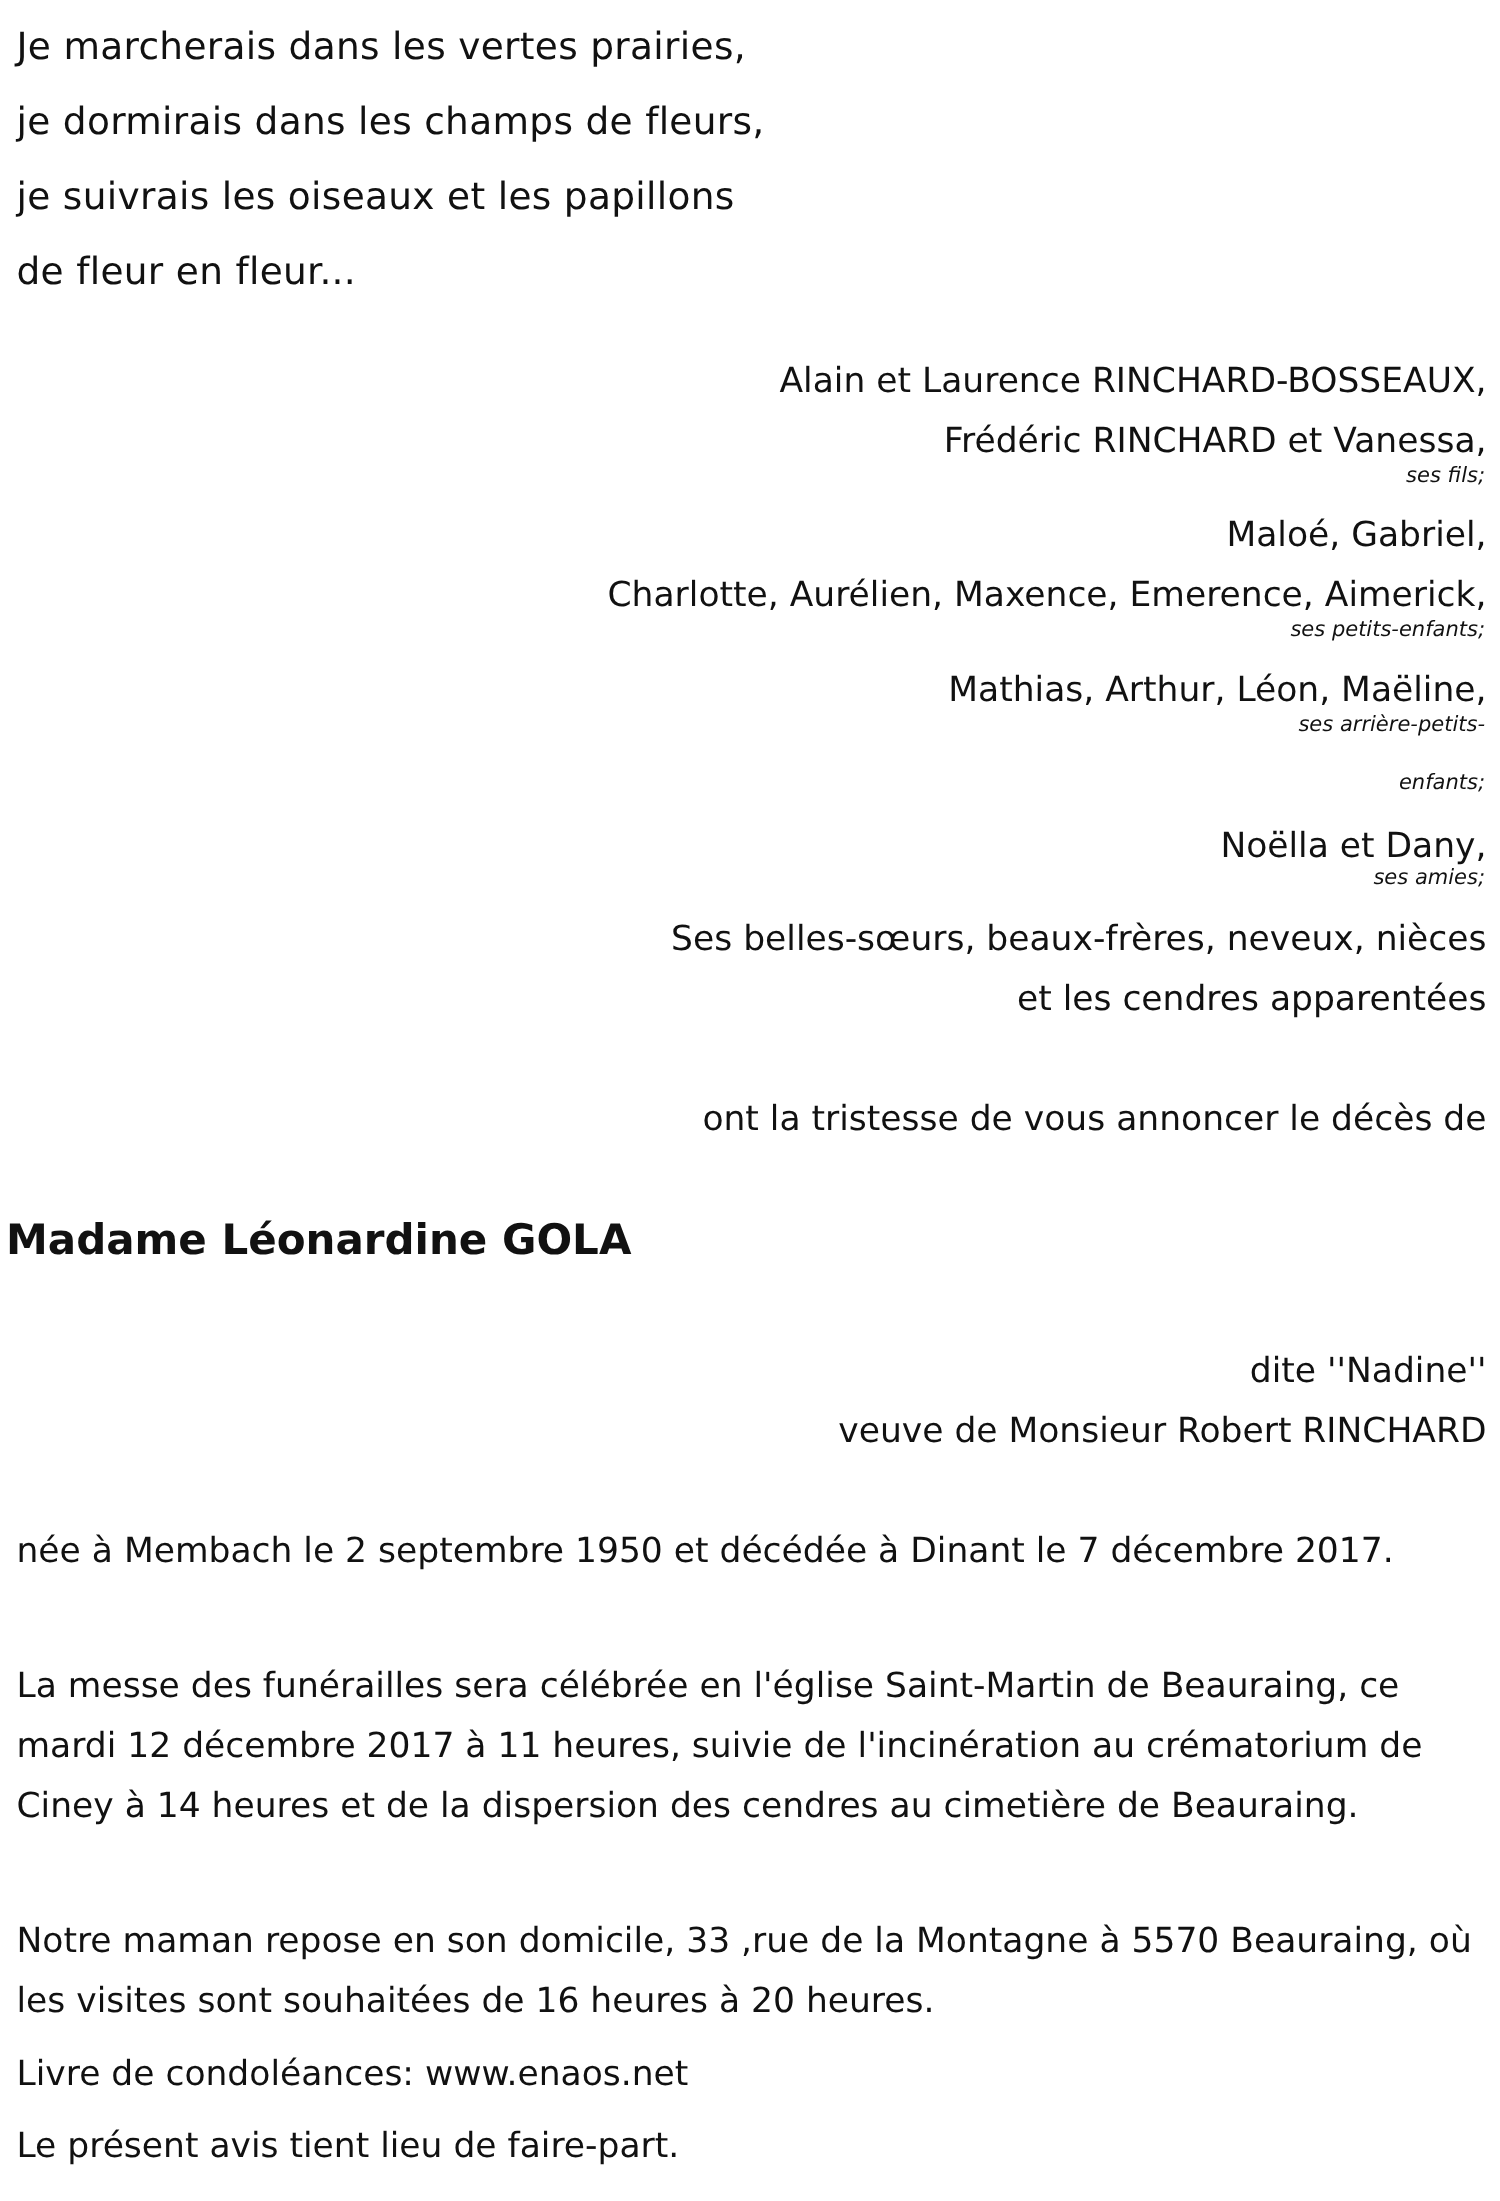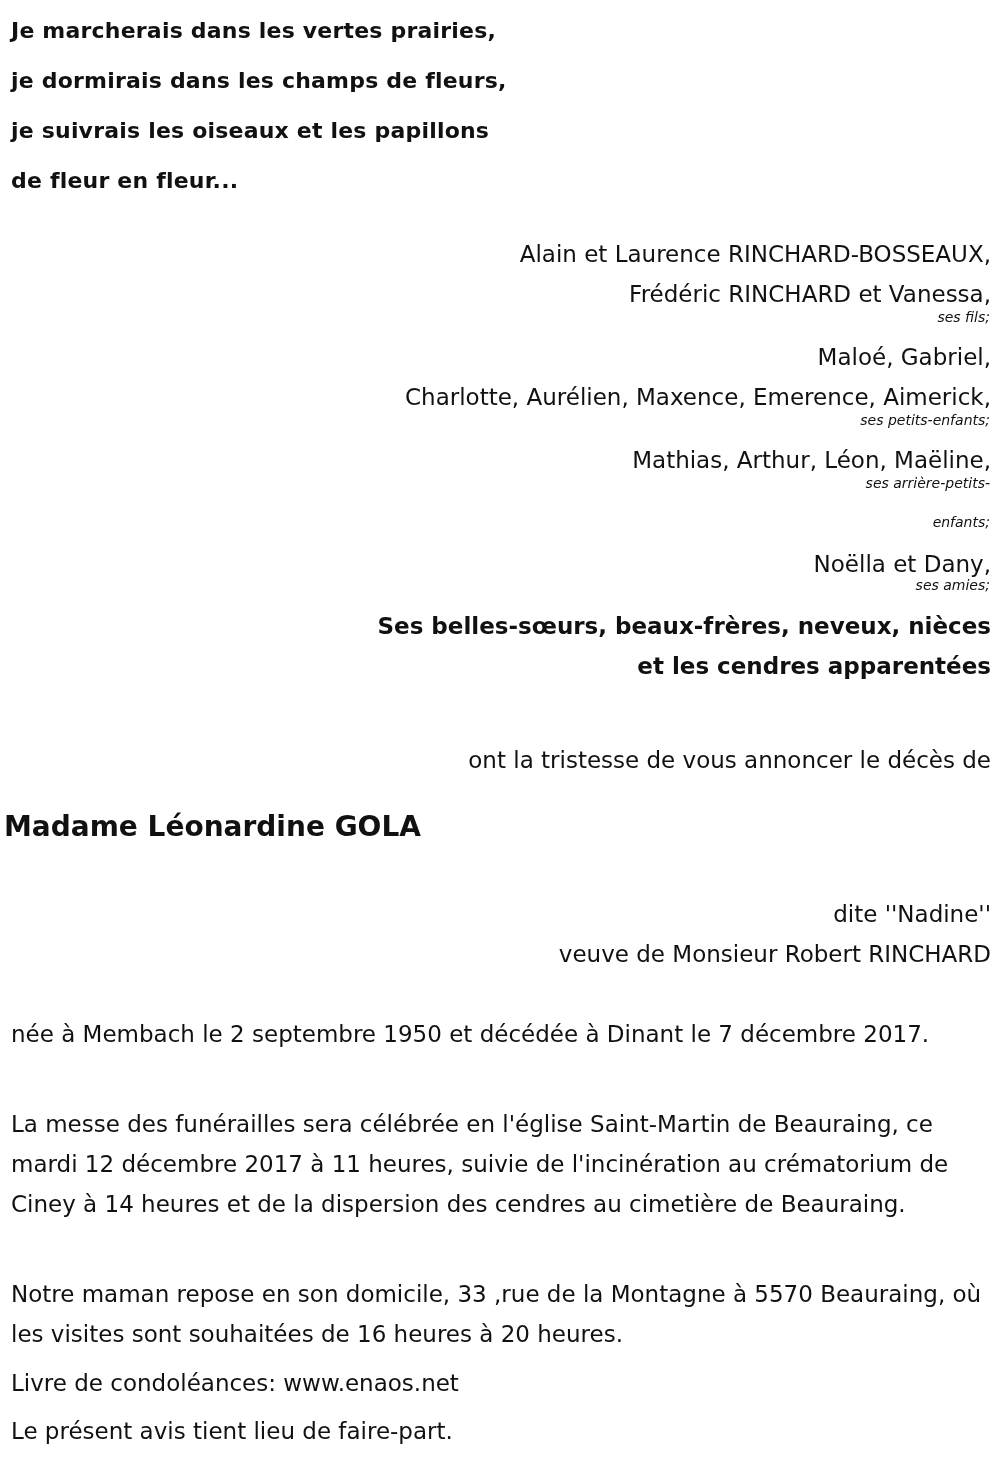"Je marcherais dans les vertes" .poem { font-size: 22px -> 25px; font-weight: bold -> normal }
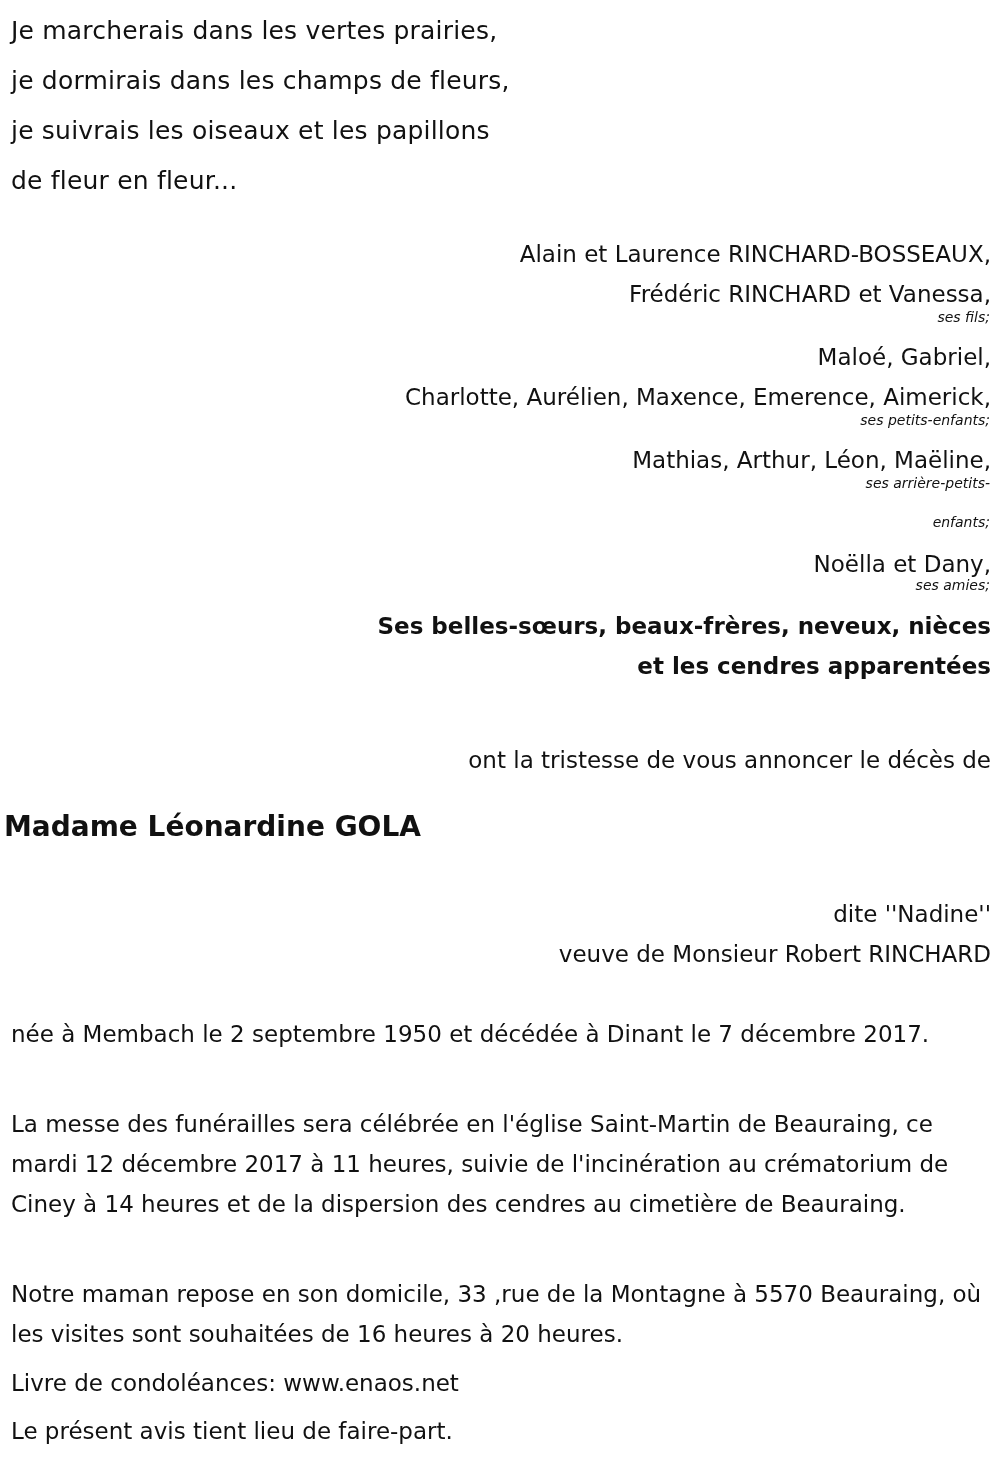"Ses belles-sœurs, beaux-frères, neveux," div.block { font-weight: bold -> none }
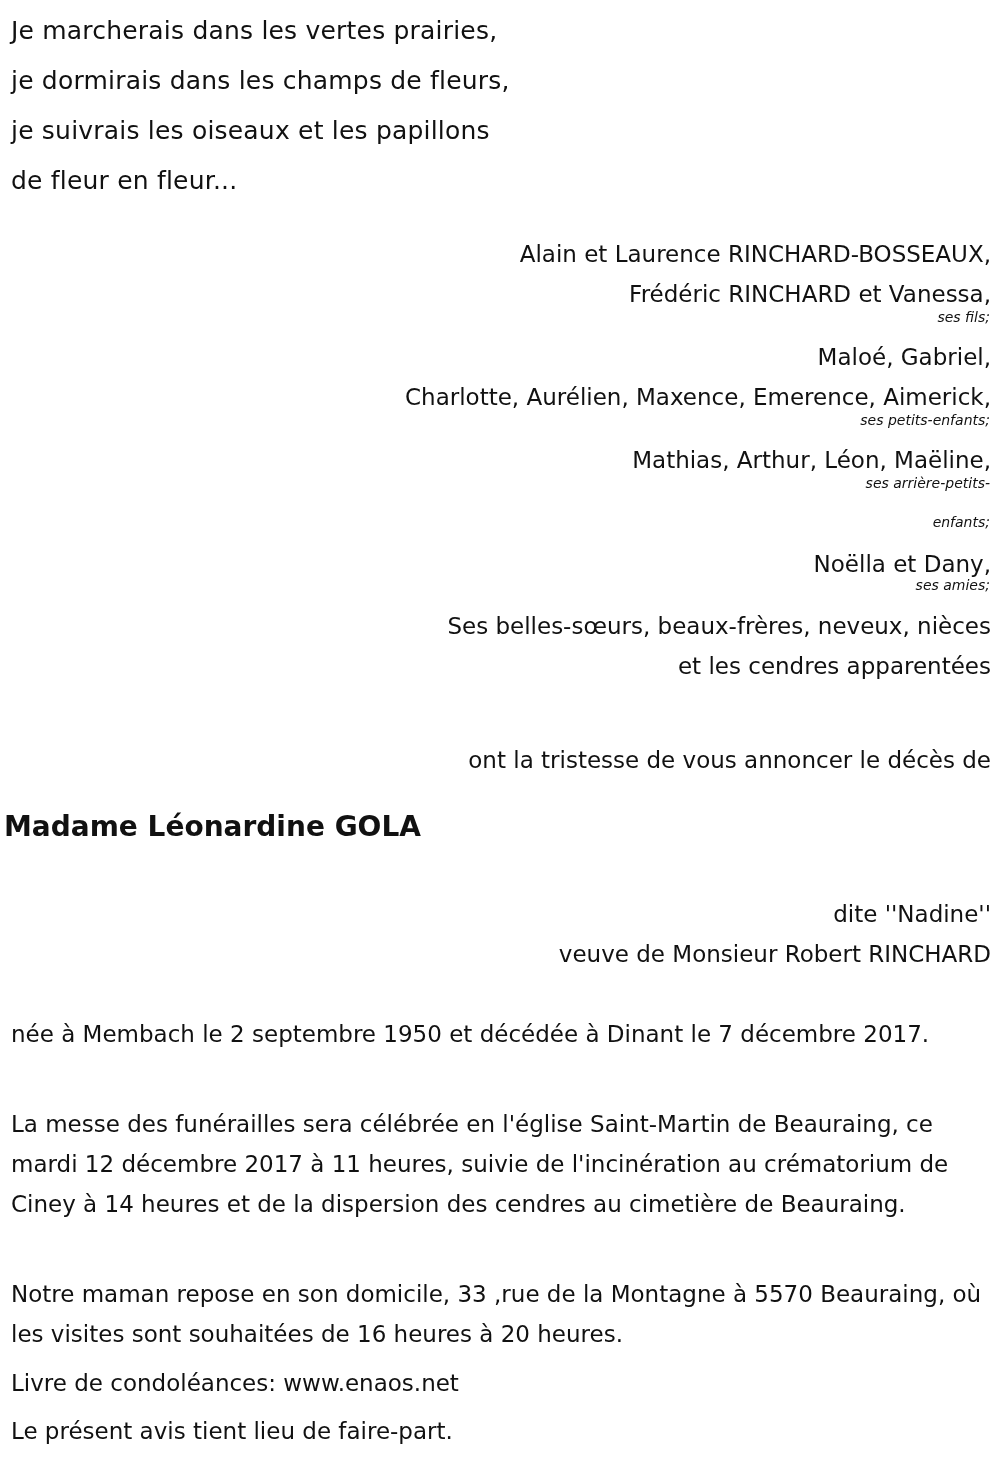"ont la tristesse de vous" div.block { margin-top: 14px -> none }
